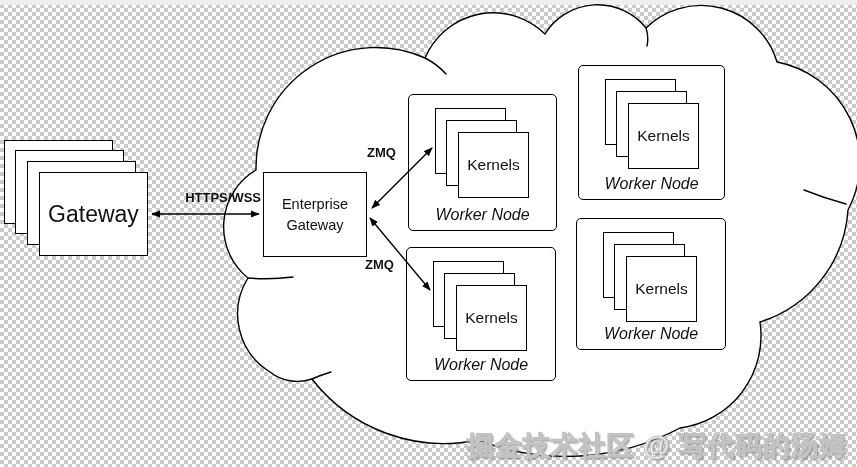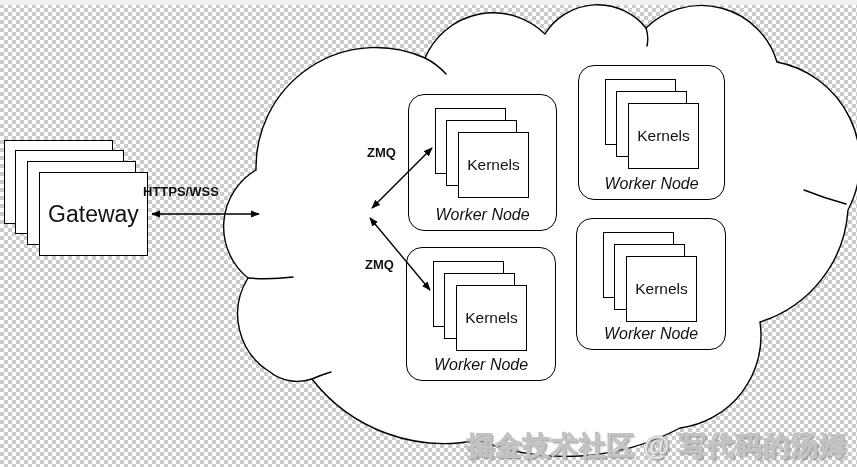"Kernels" .worker { border-radius: 16px -> 5px }
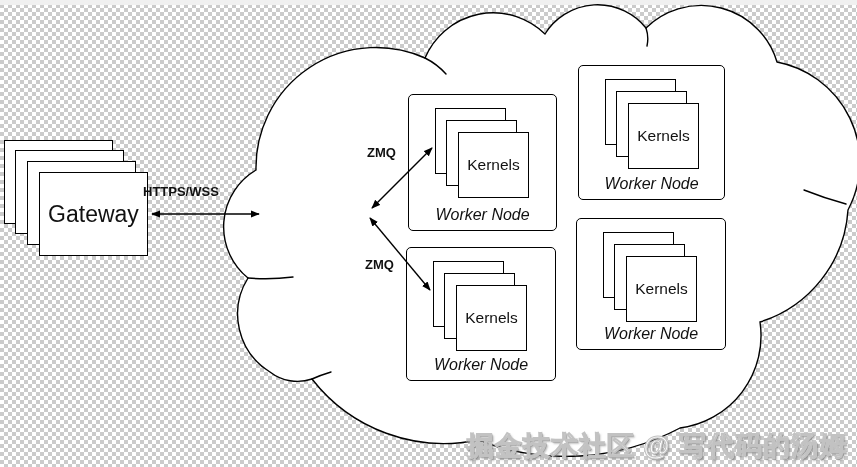"HTTPS/WSS" .https-label { text-align: left -> right; top: 184px -> 190px }
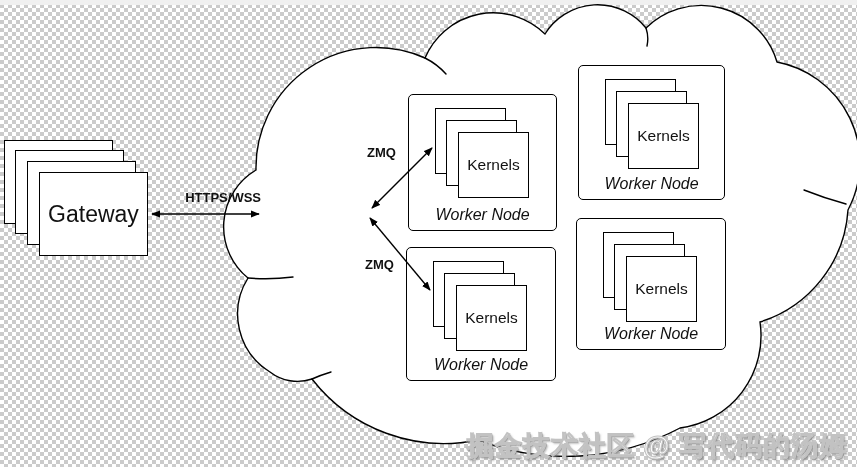"Enterprise" div.box { html: none -> <div> <span>Enterprise</span> <span>Gateway</span> </div> }
